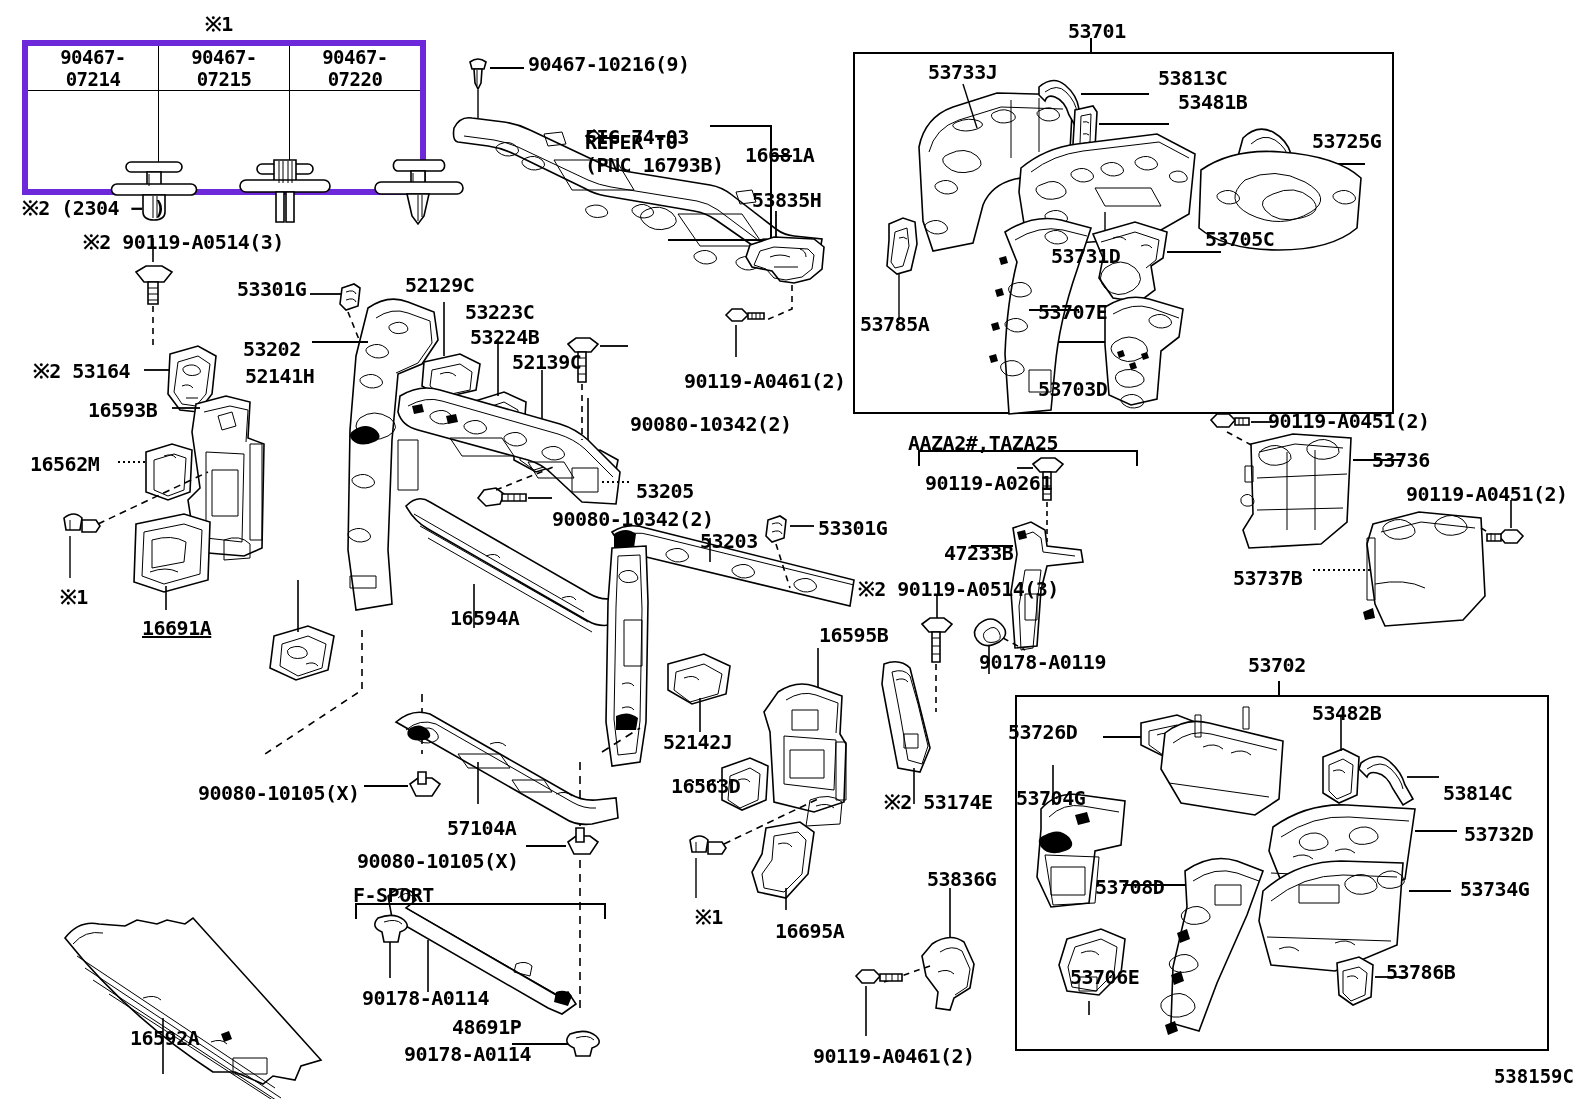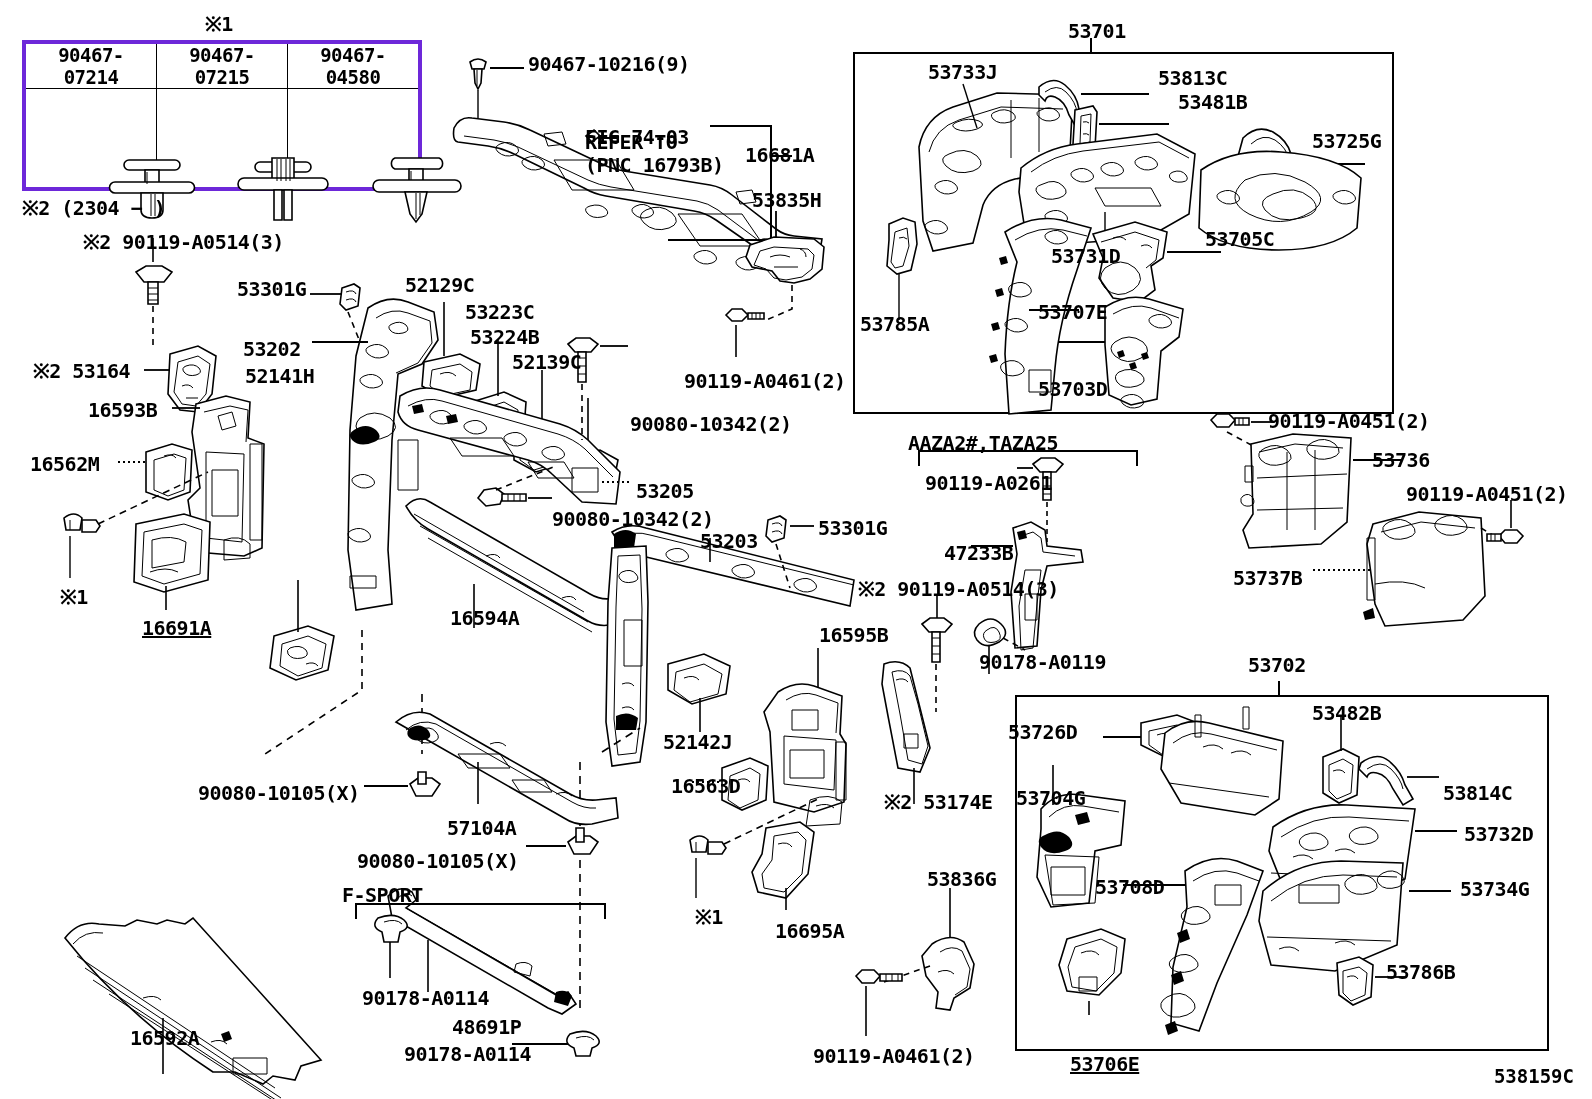"90467-07214" .tbl { border: 4px solid #6d28d9 -> 6px solid #6d28d9 }
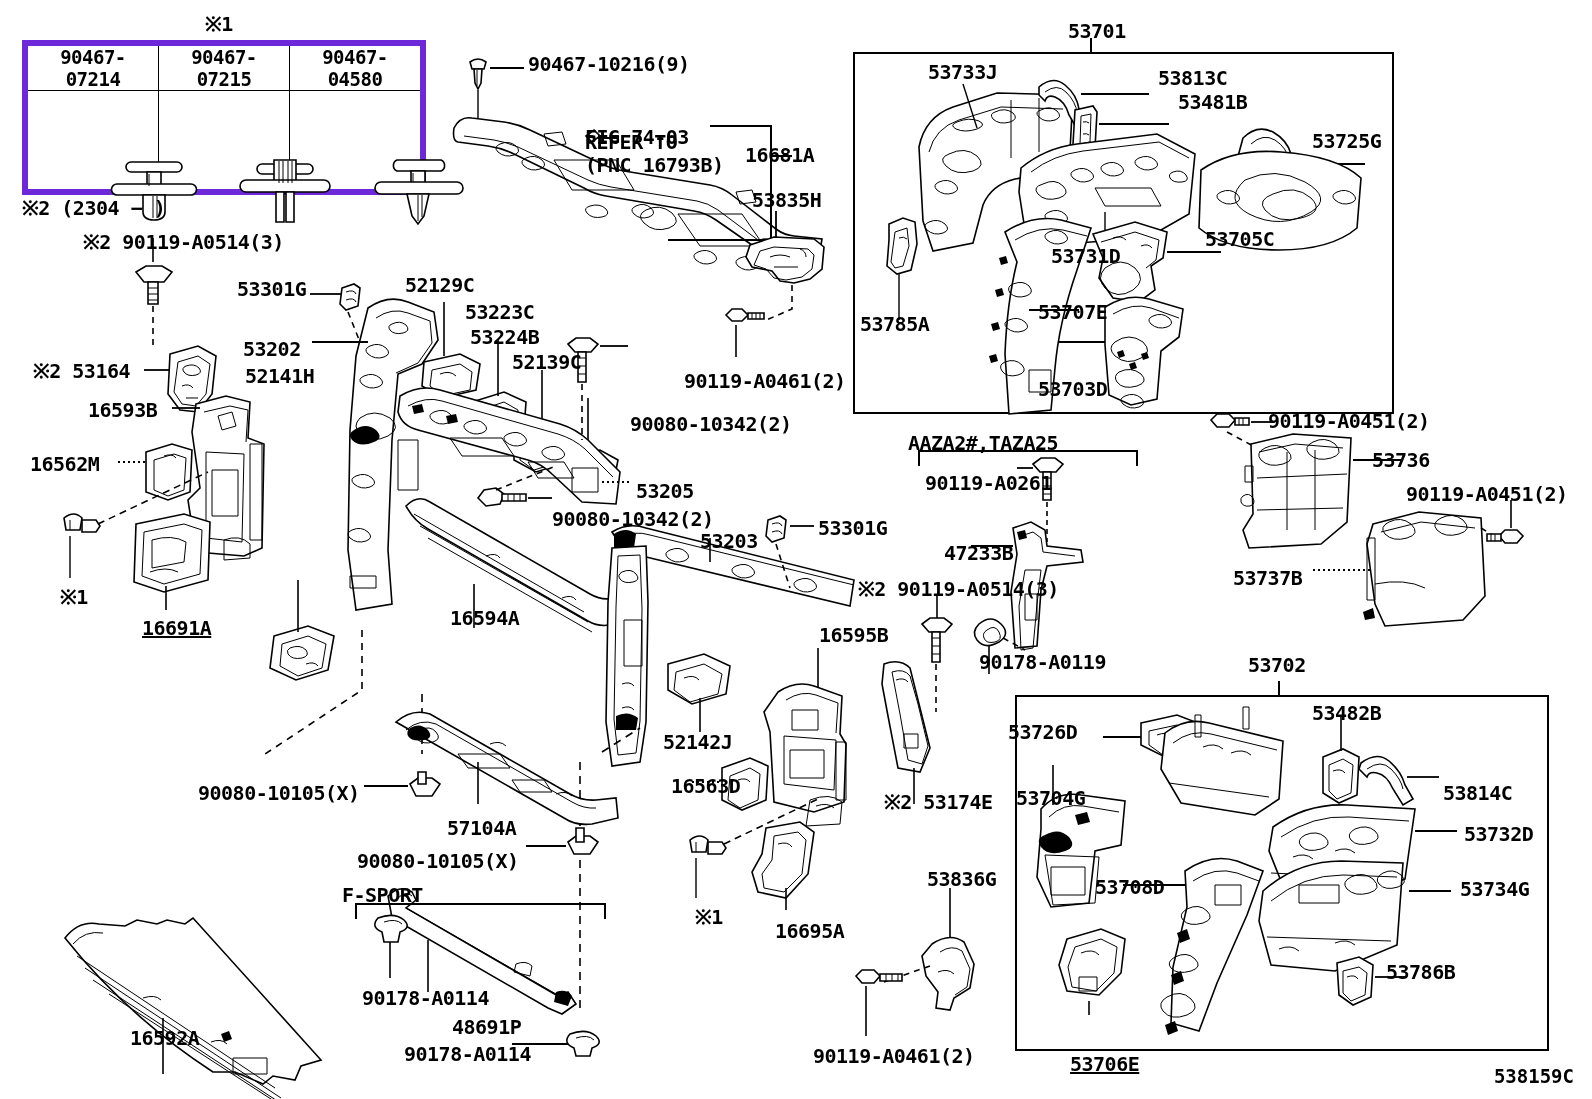"90467-04580" td.hd { text: 90467-04580 -> 90467-07220 }
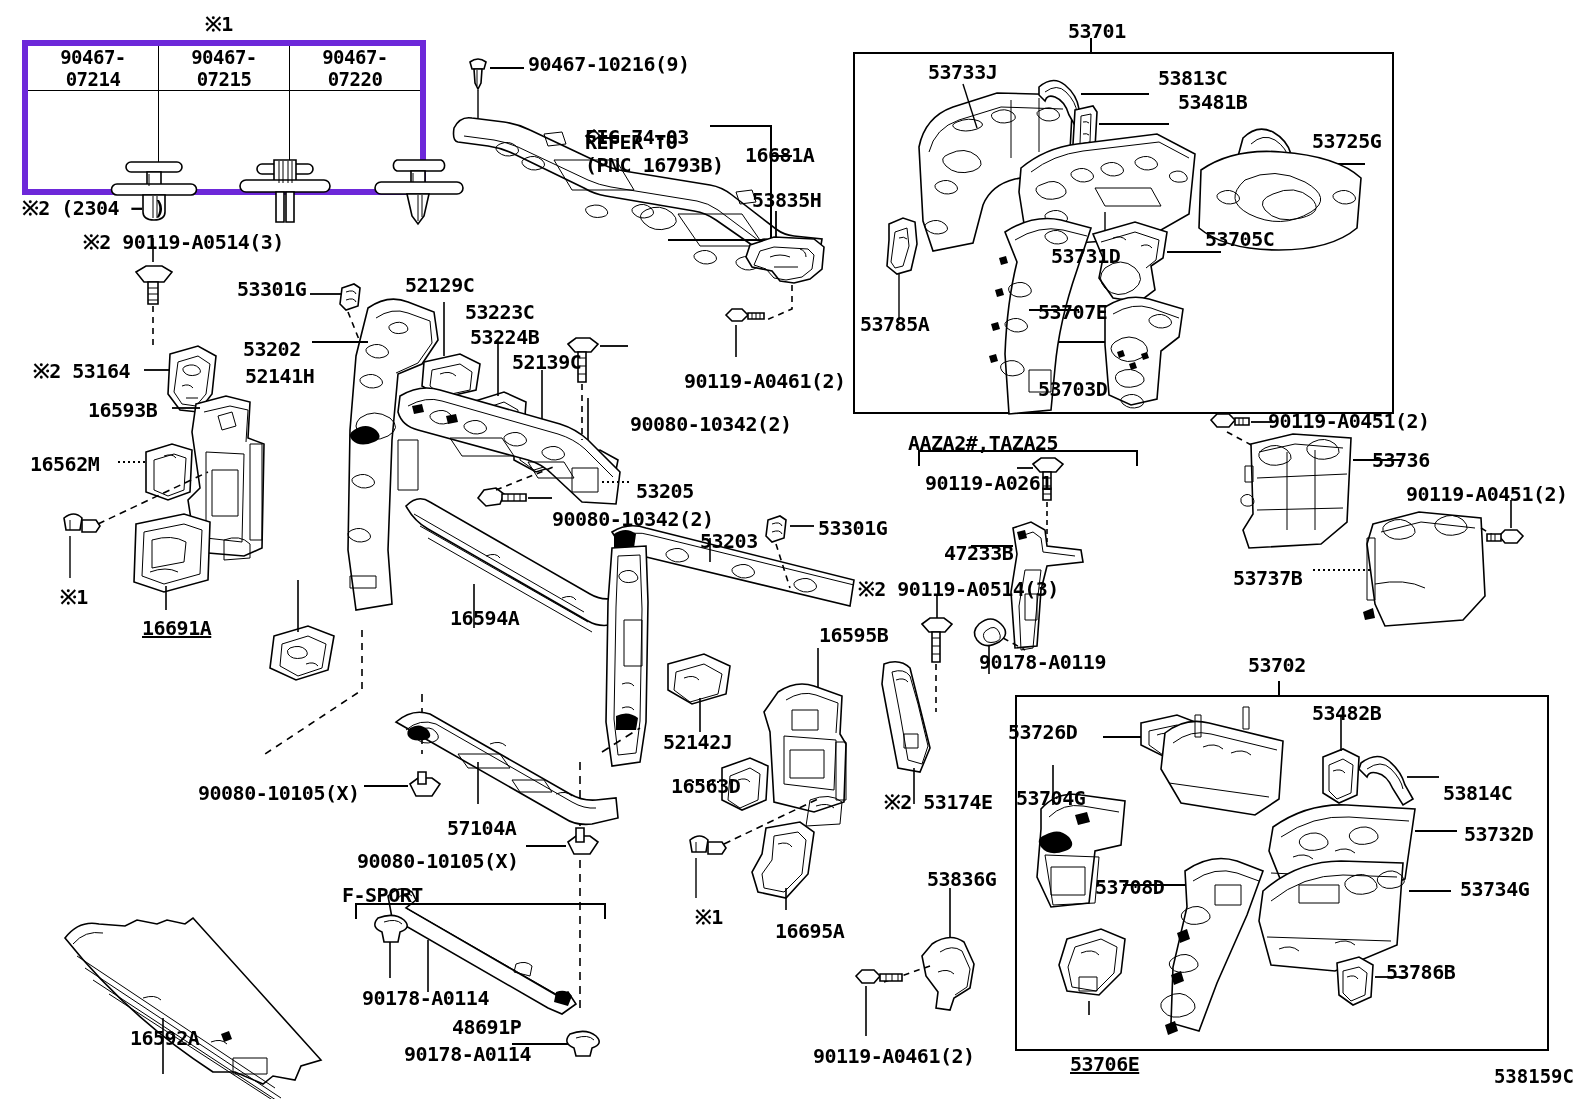"F-SPORT" div.lbl { left: 342px -> 353px }
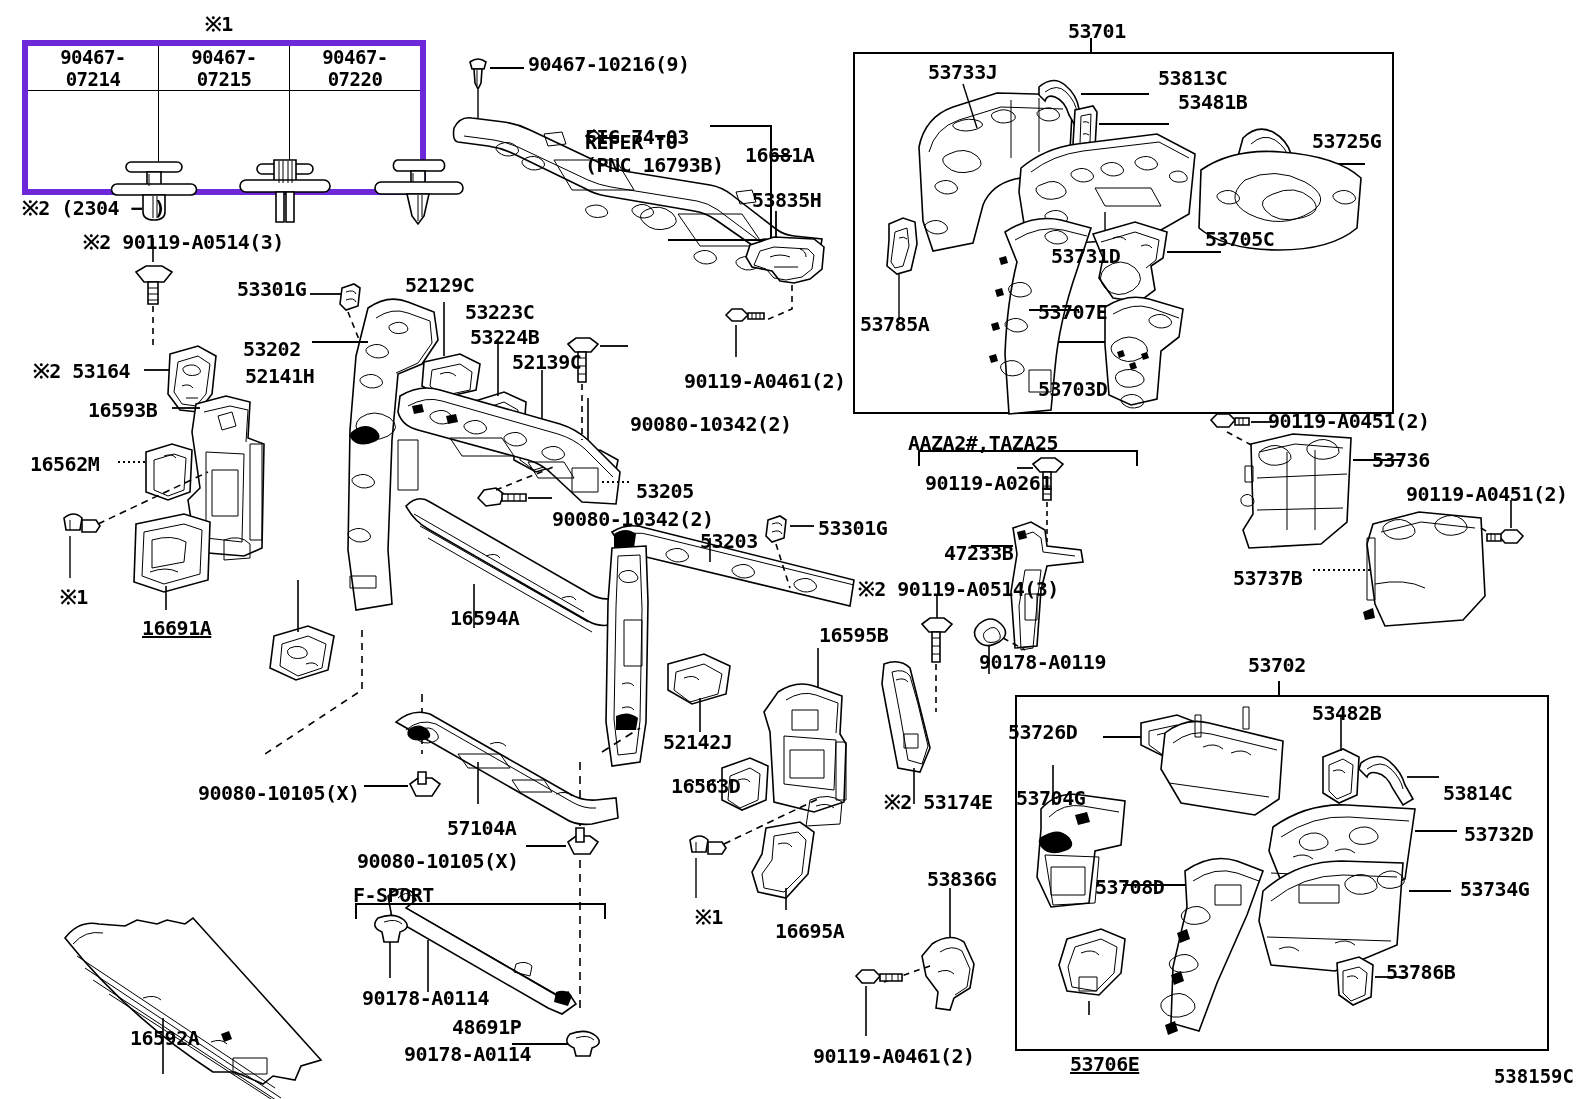"53706E" div.lbl { text-decoration: underline -> none; top: 1054px -> 967px }
